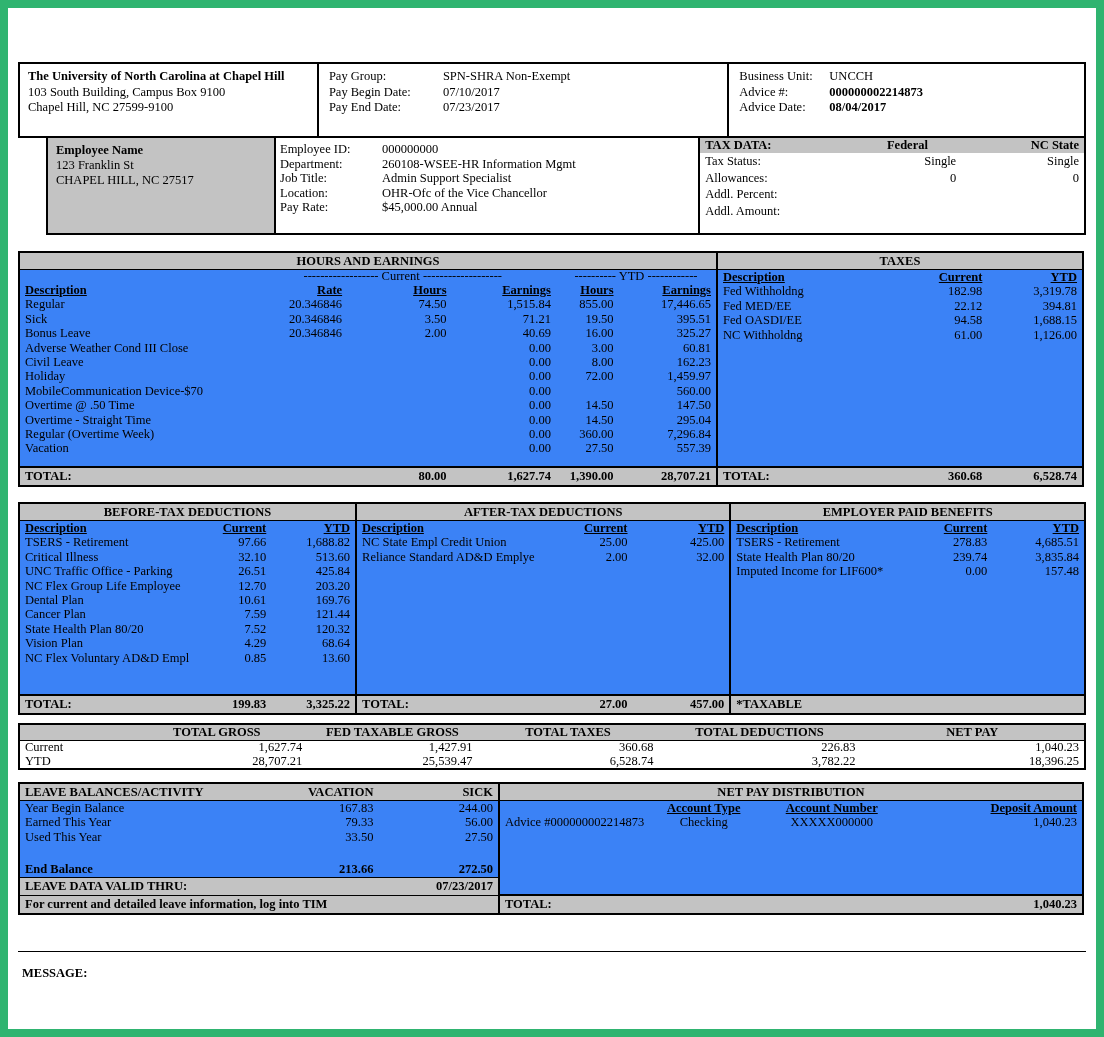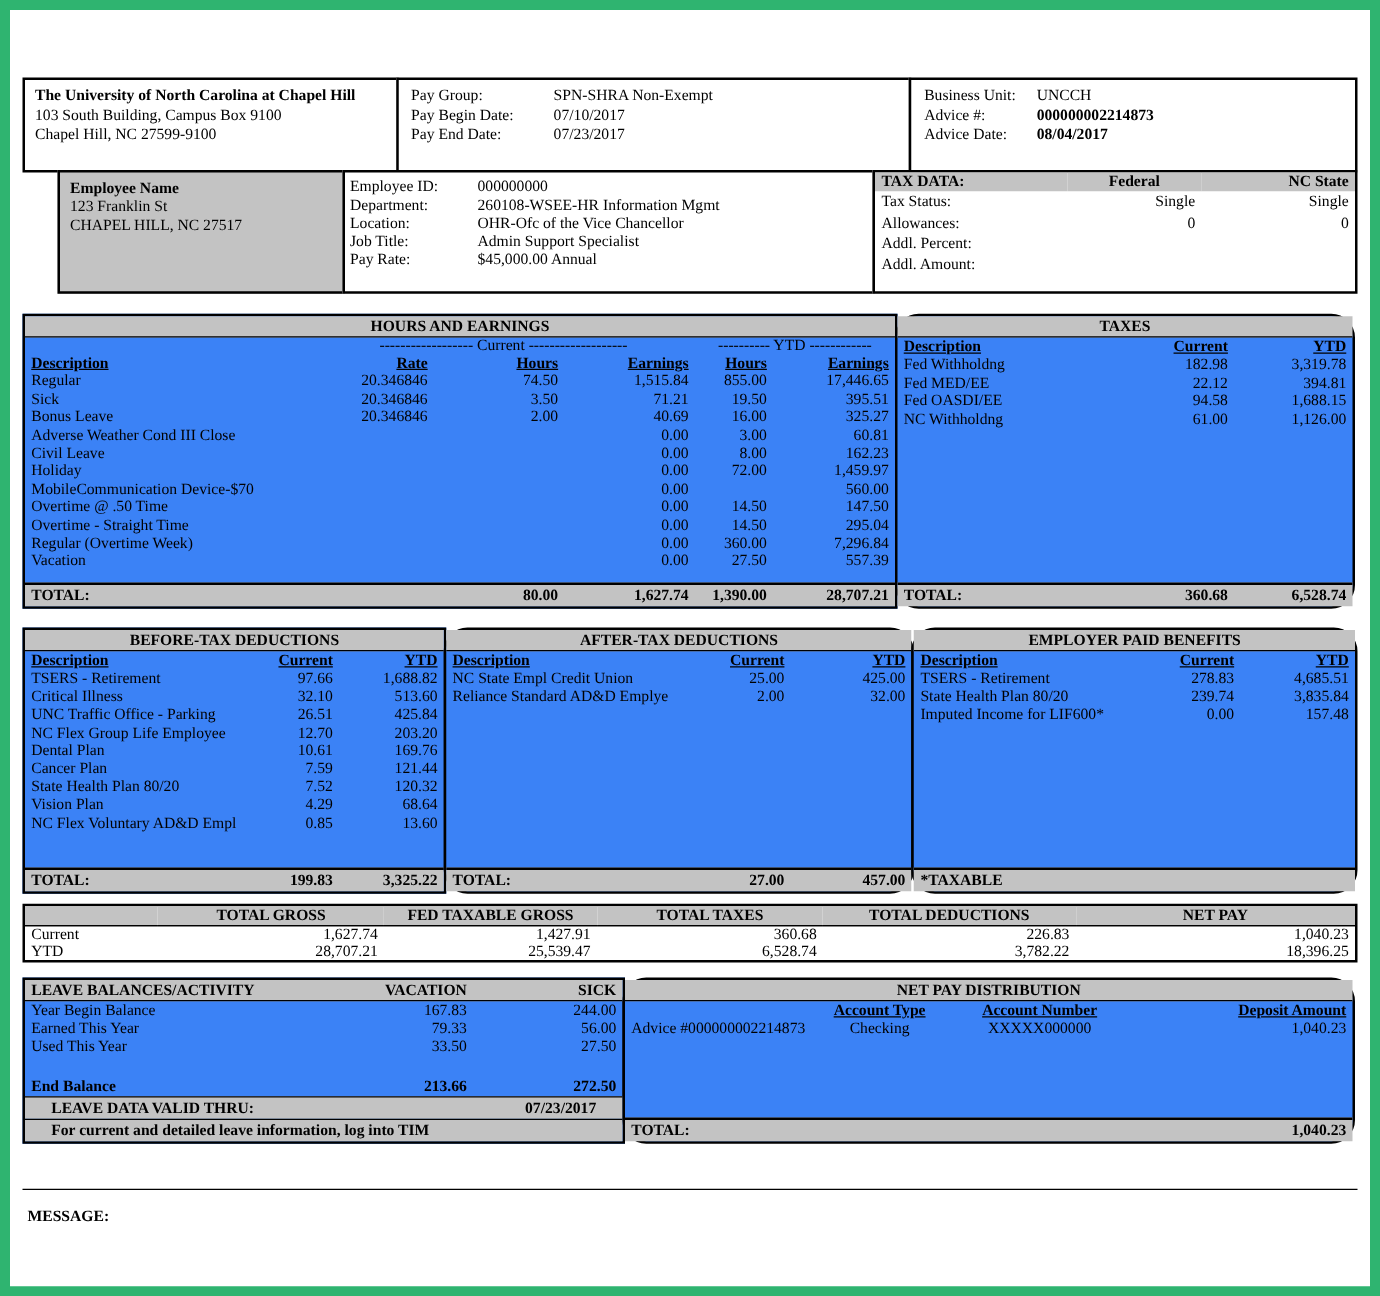"Location:" tr { order: before "Job Title:" -> after "Job Title:" }
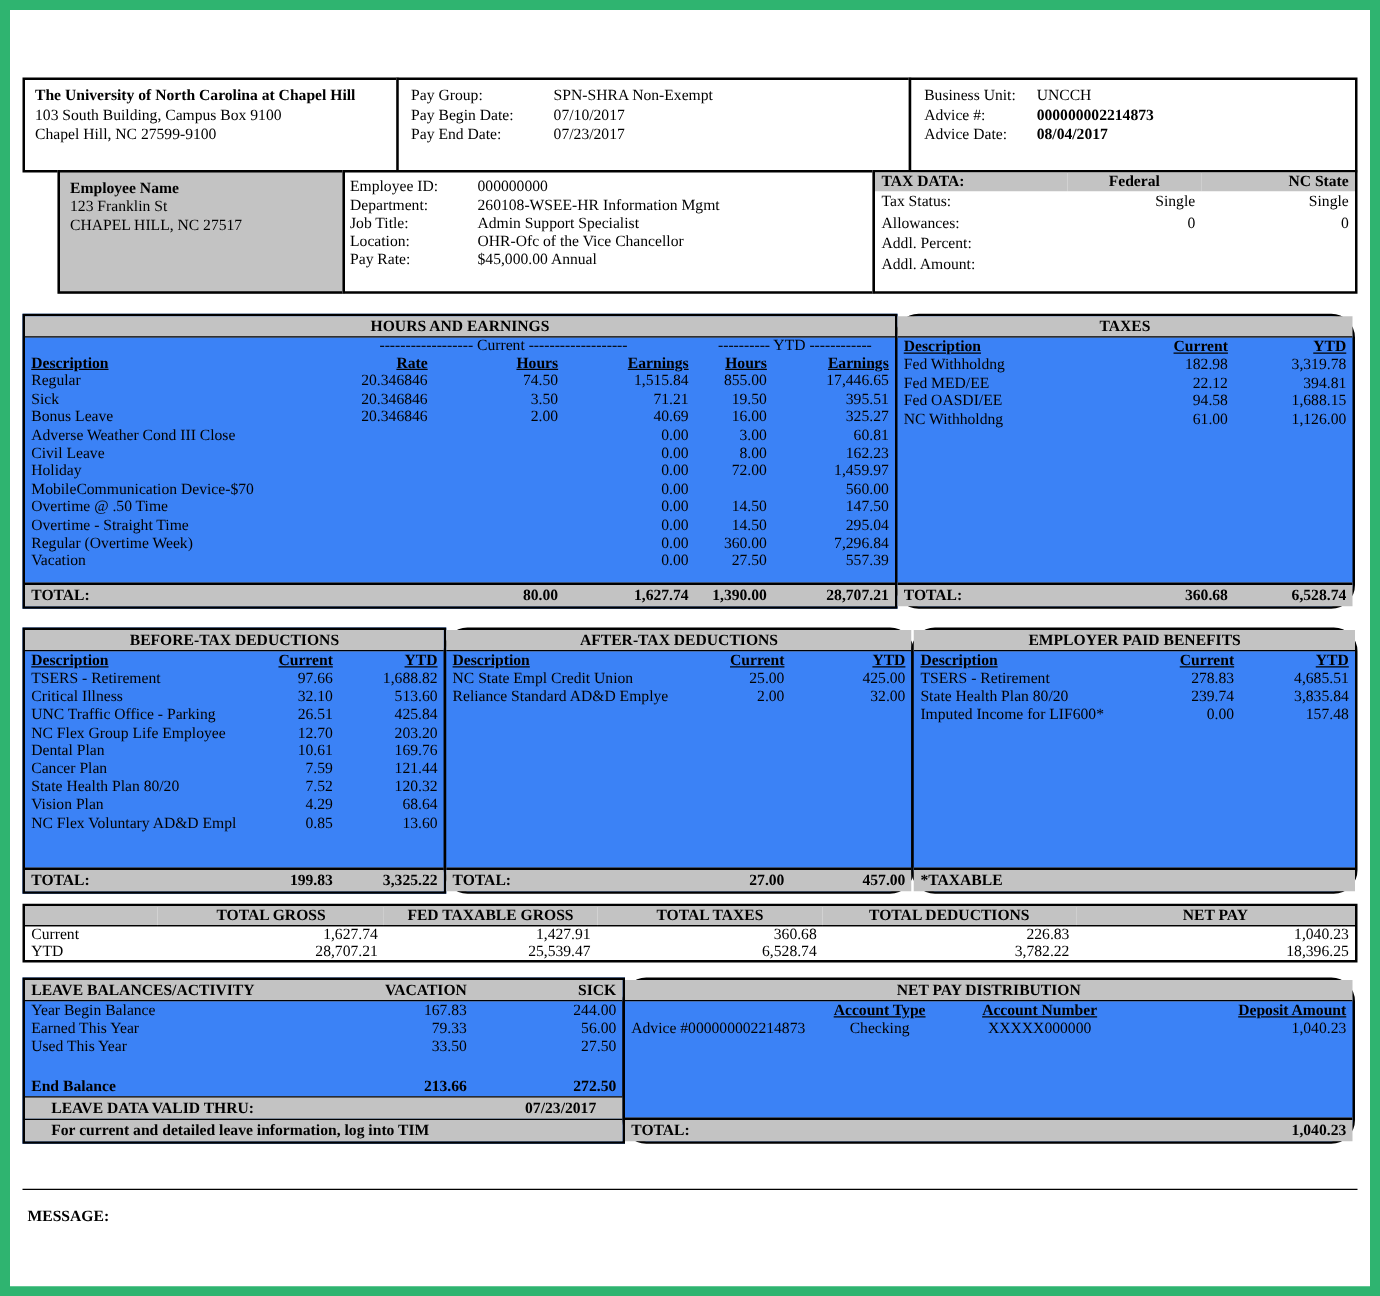"TAXES" .panel + .panel { border-radius: 19px -> none }
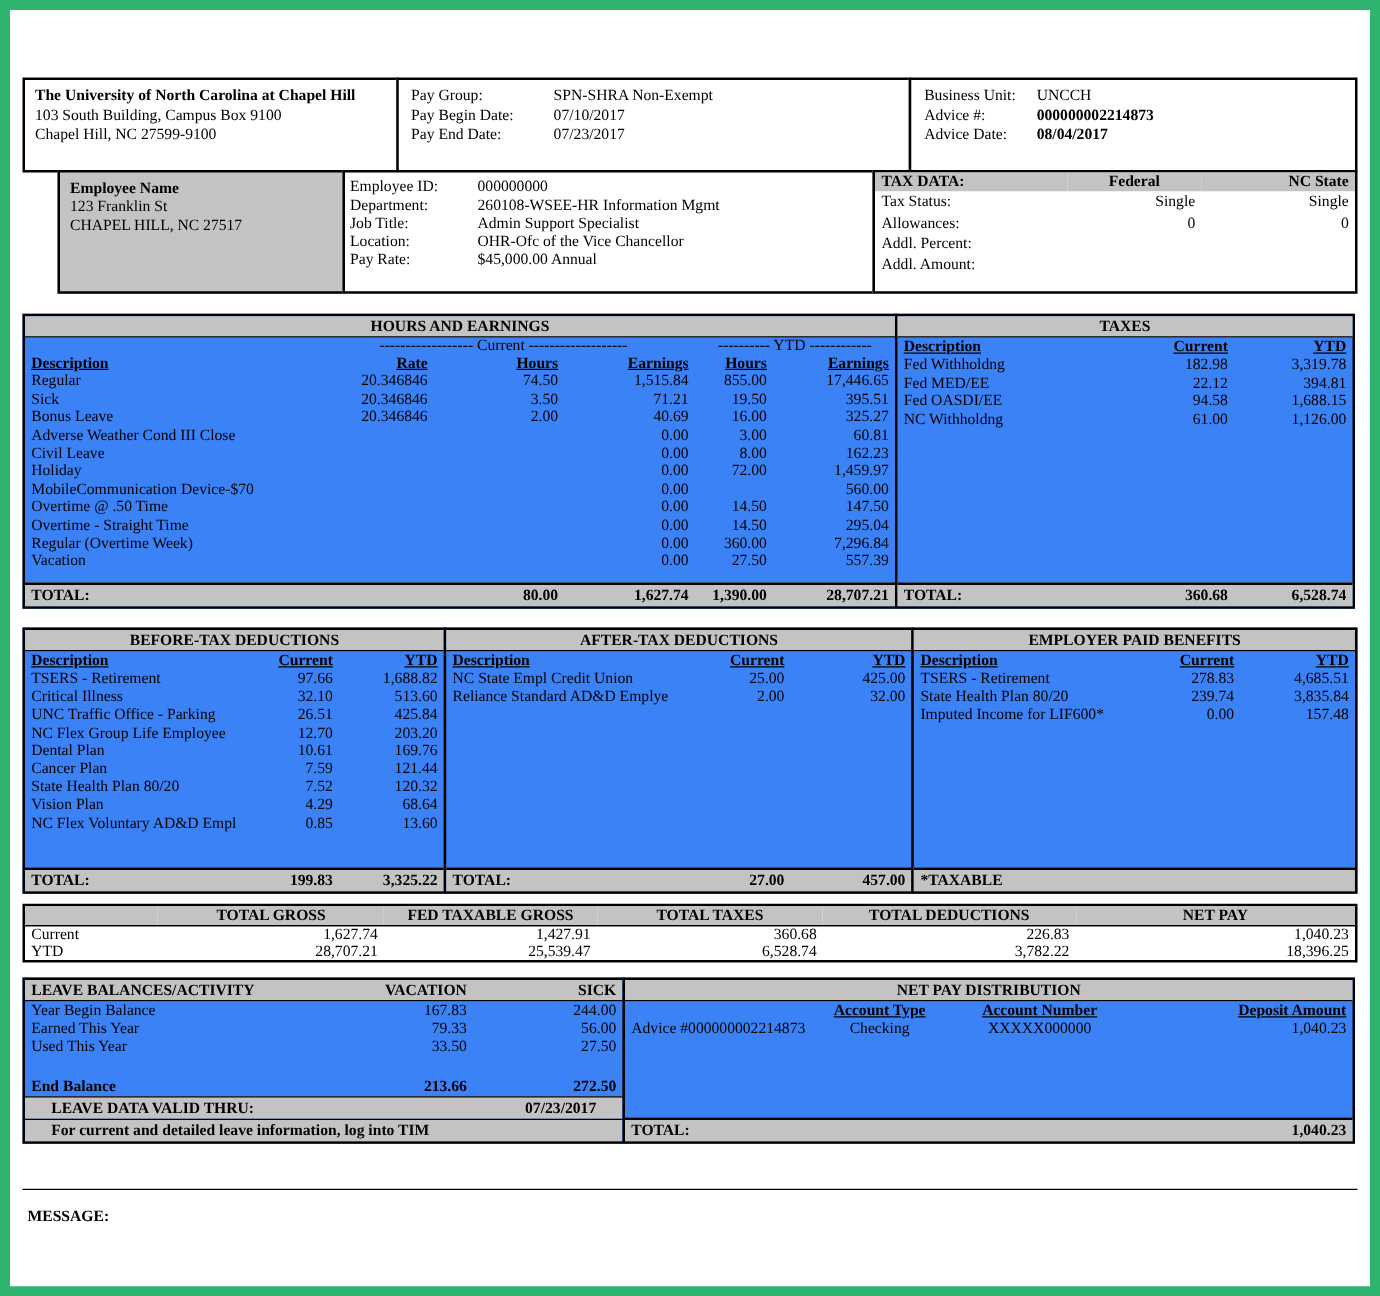"LEAVE DATA VALID THRU:" .validbar,.notebar { padding: 0 21px -> 0 5px }
